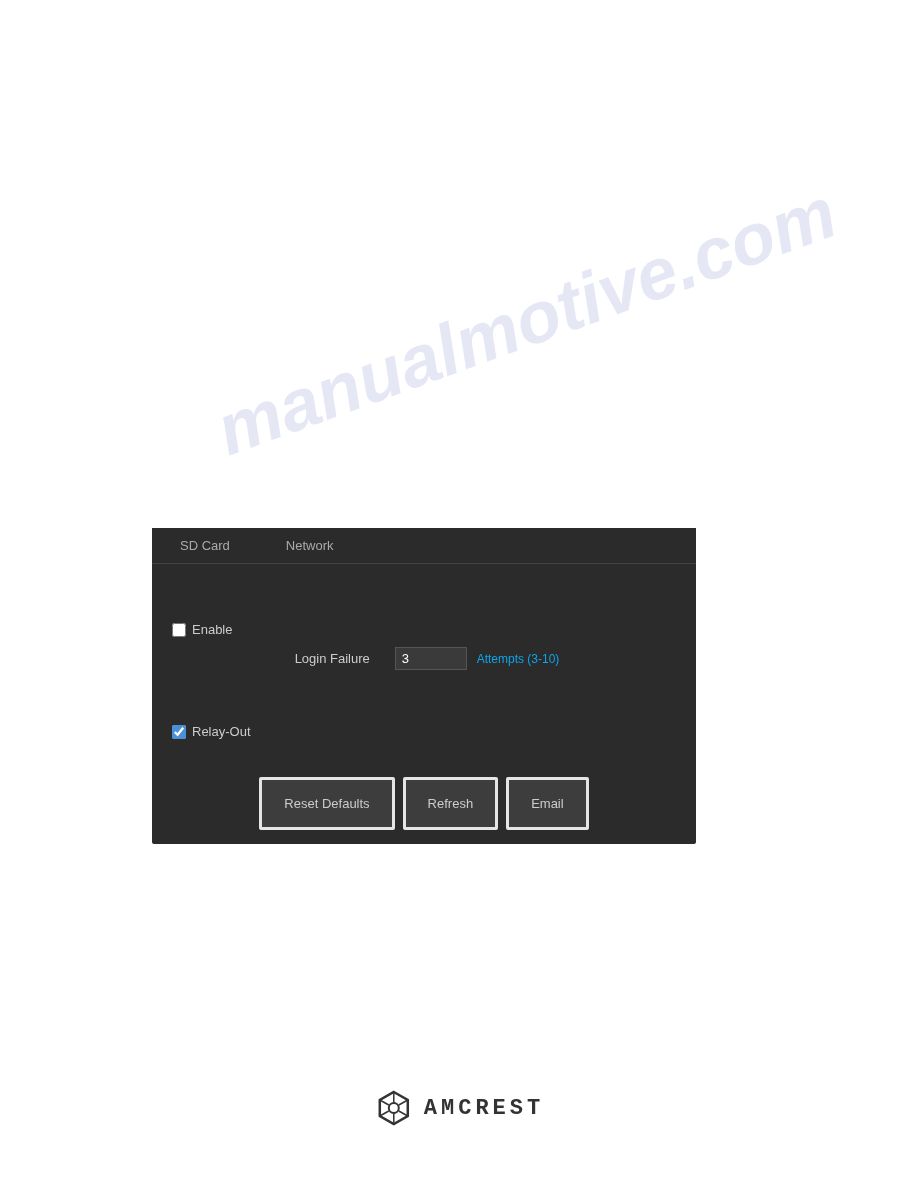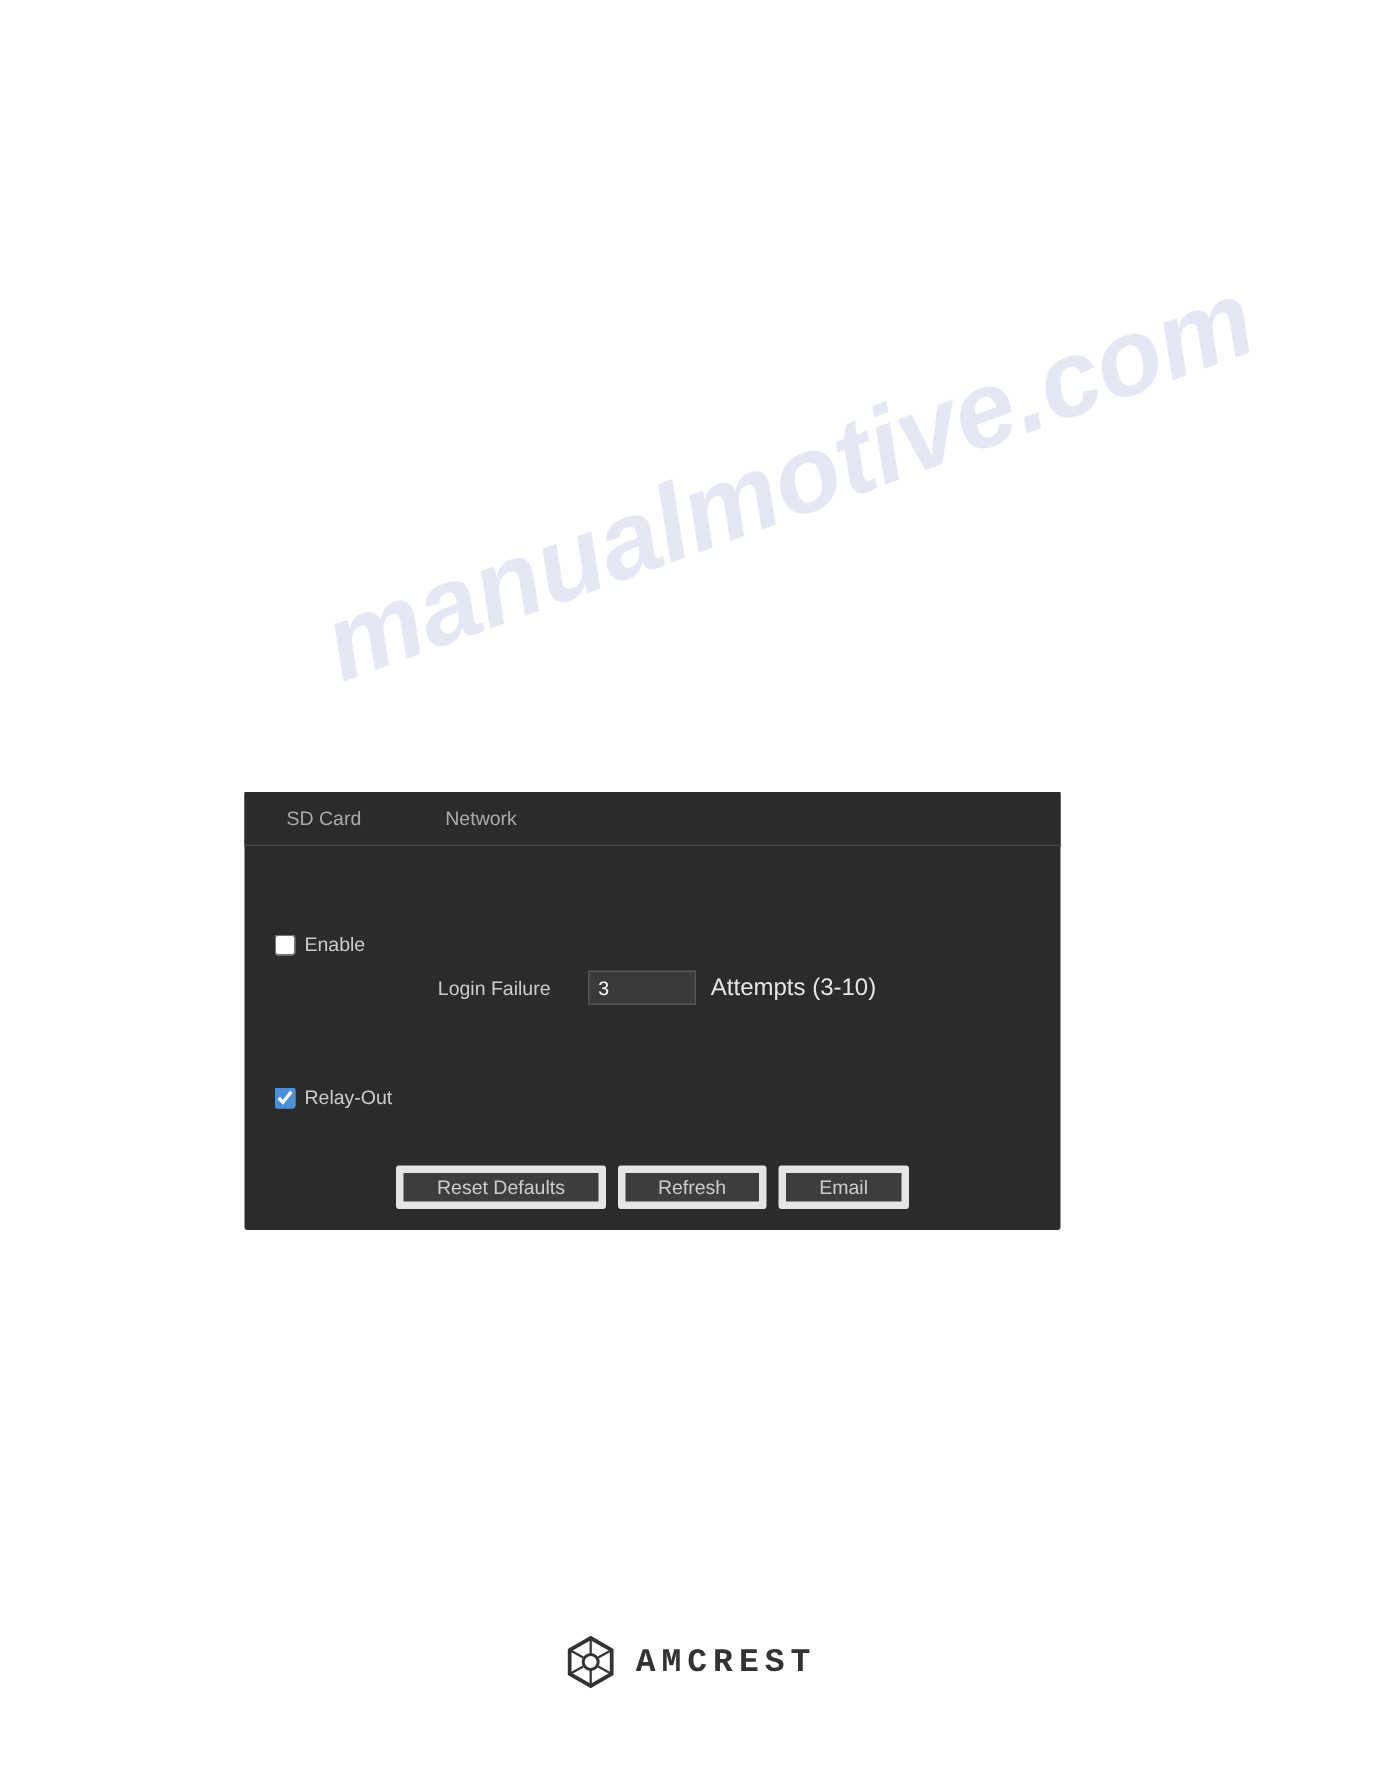"SD Card" .panel-wrapper { left: 163px -> 152px }
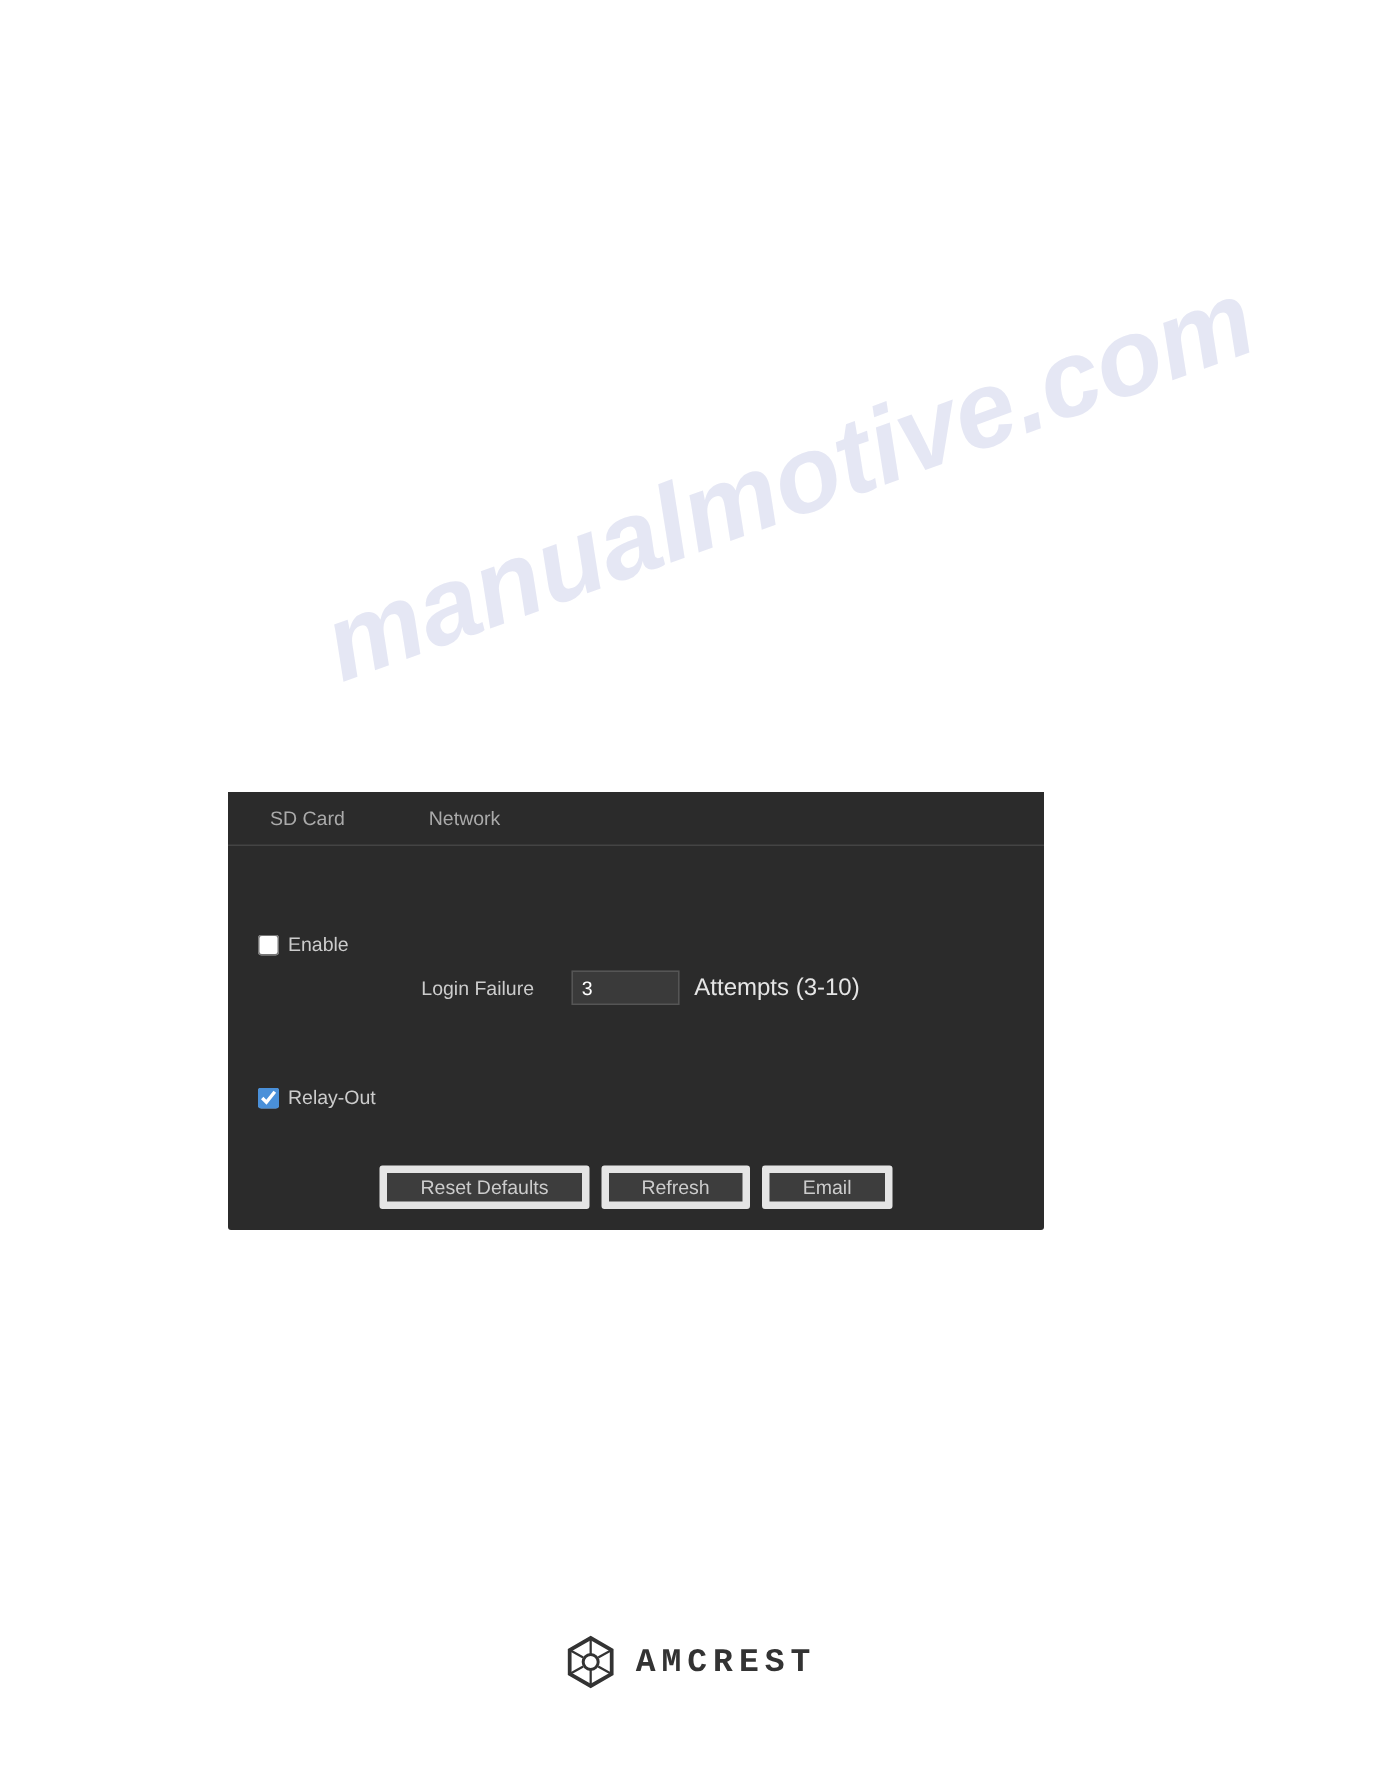"Attempts (3-10)" .field-hint { color: #e5e5e5 -> #0ea5e9; font-size: 16px -> 12px }
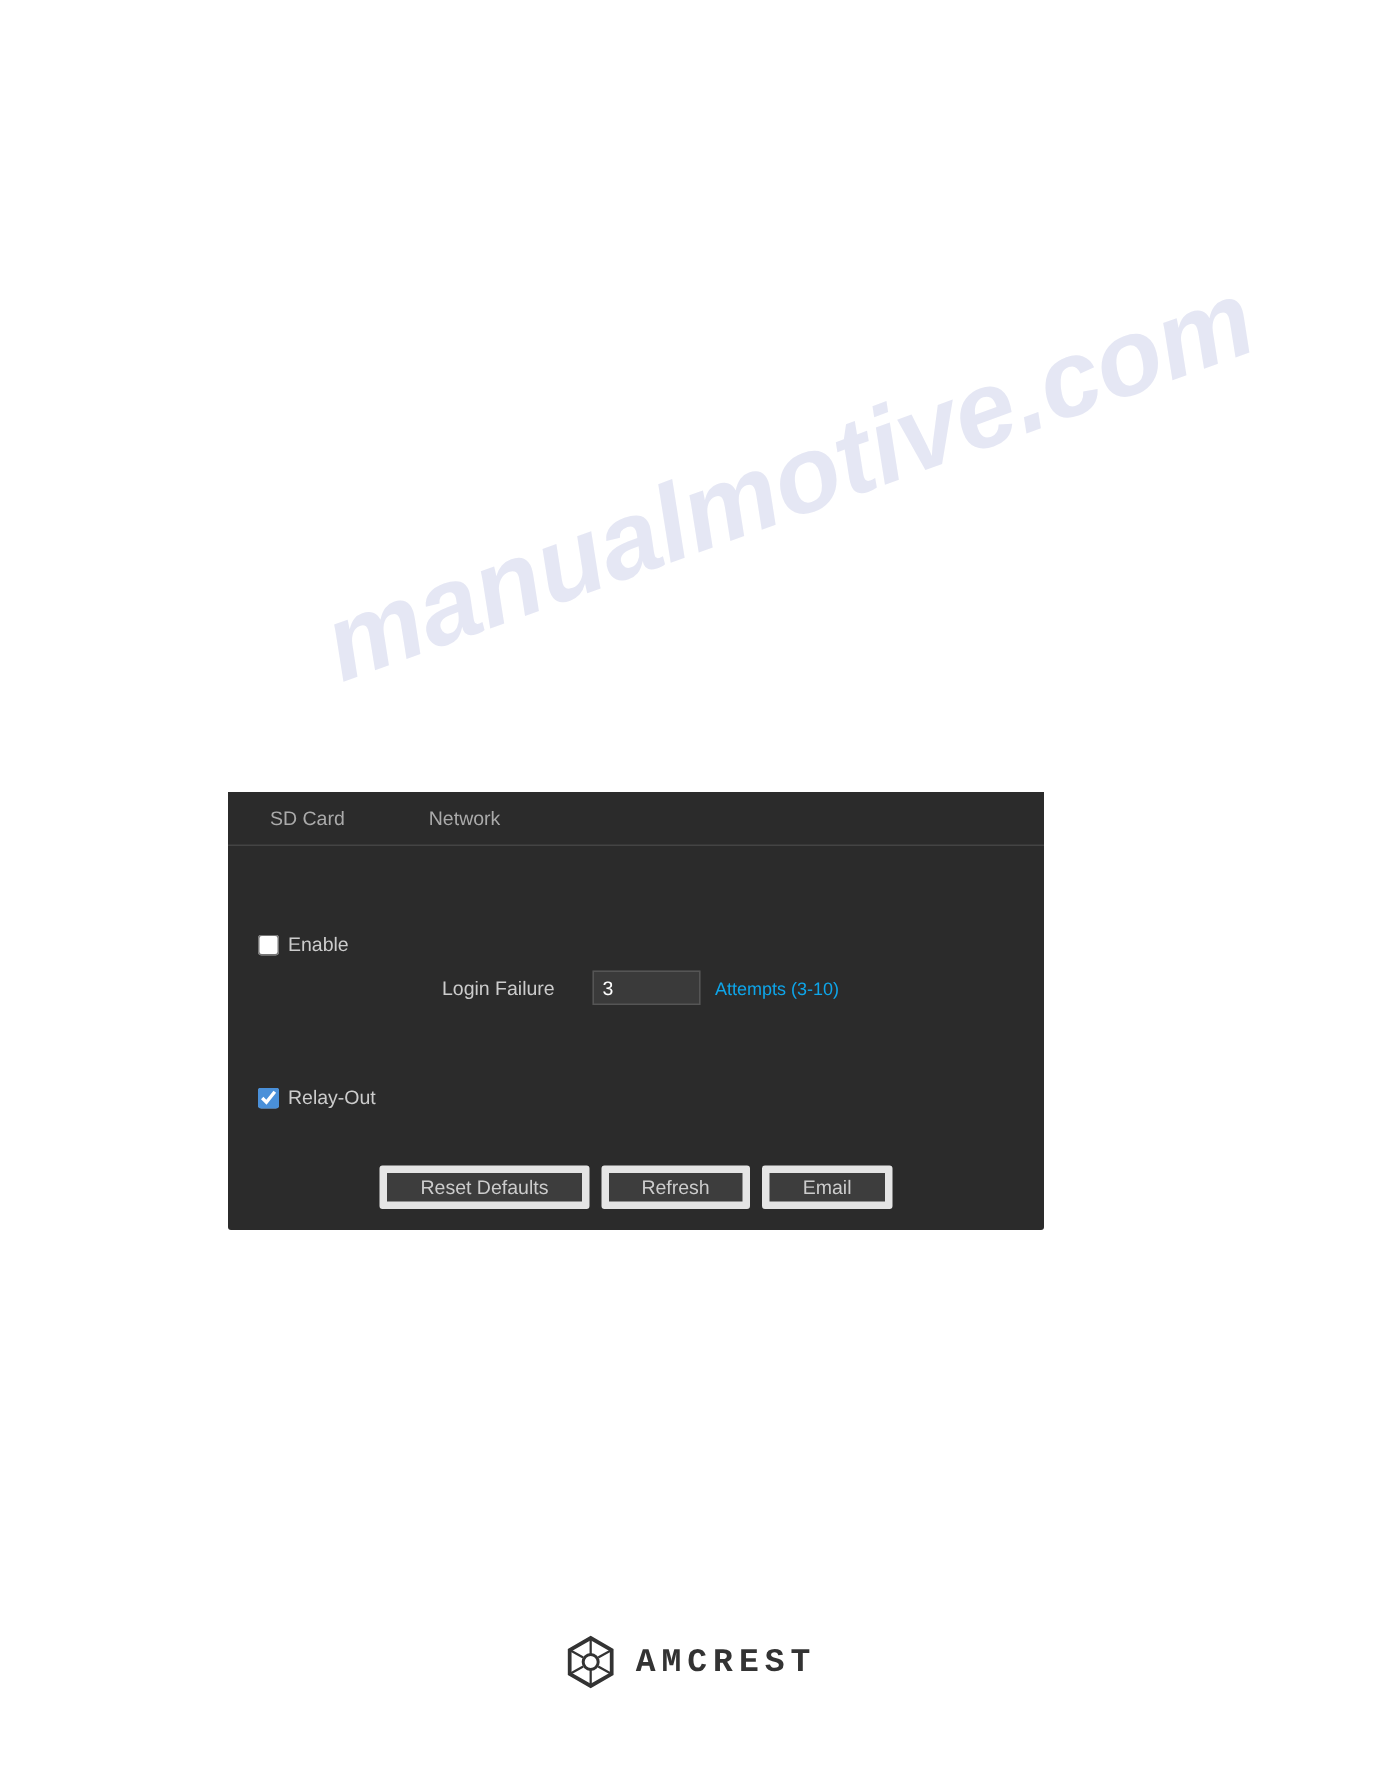"Reset Defaults" .btn { border: 5px solid #e5e5e5 -> 3px solid #e5e5e5; padding: 2px 22px -> 16px 22px }
